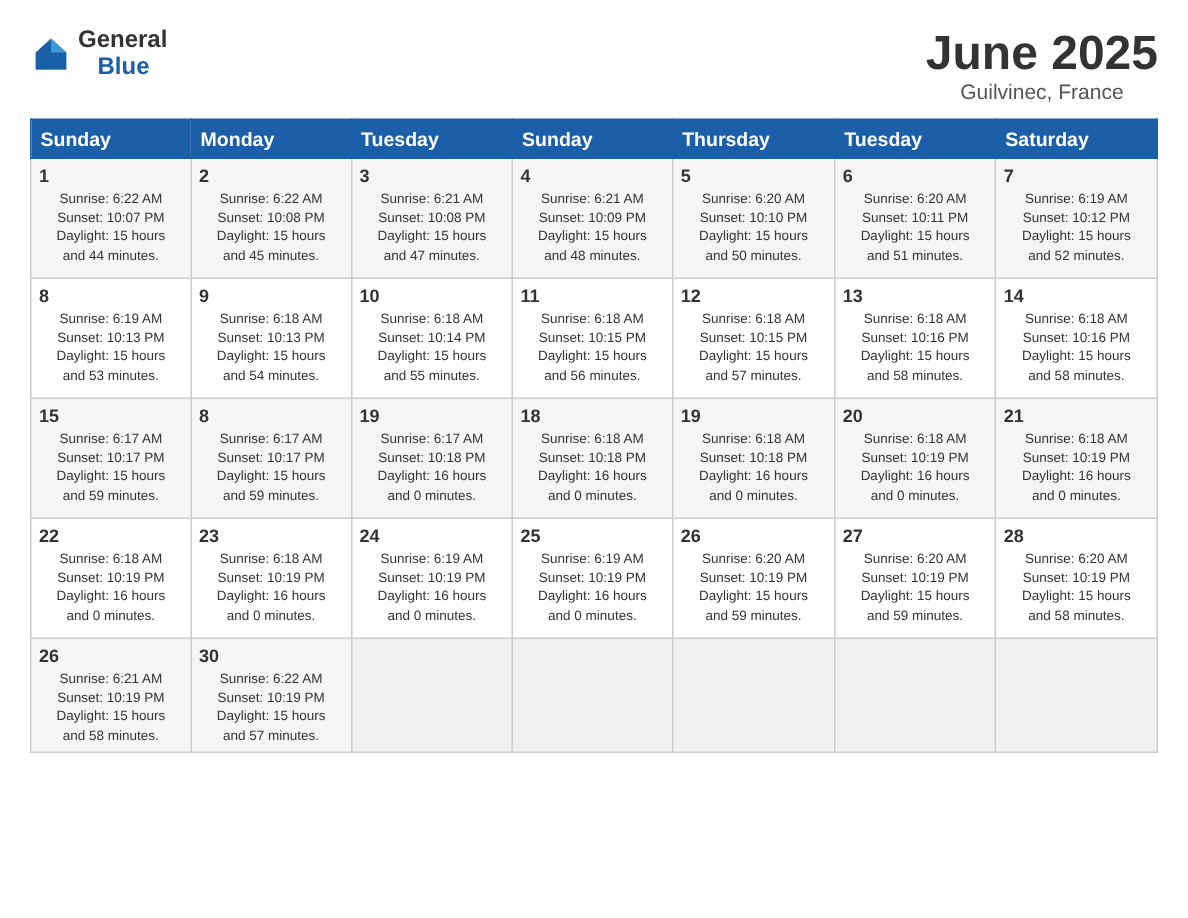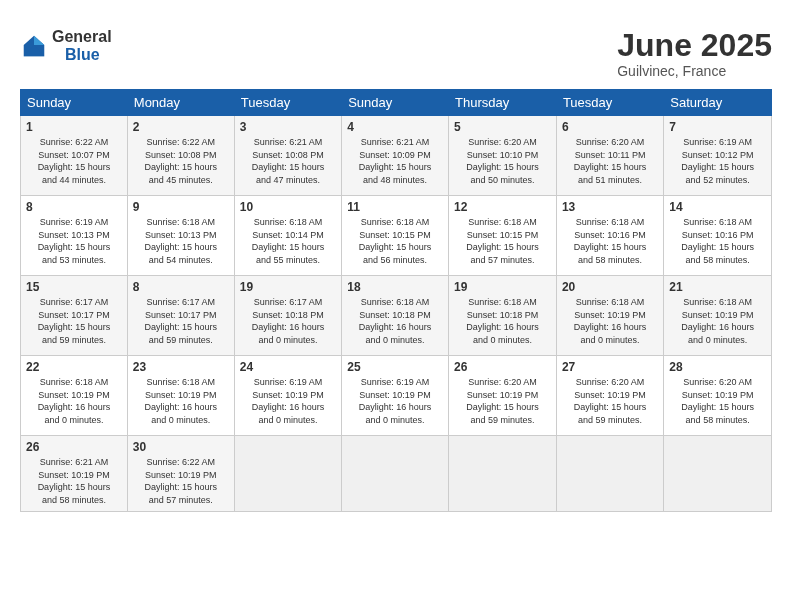"General" .page { padding: 28px 20px 10px 20px -> 18px 20px 10px 20px }
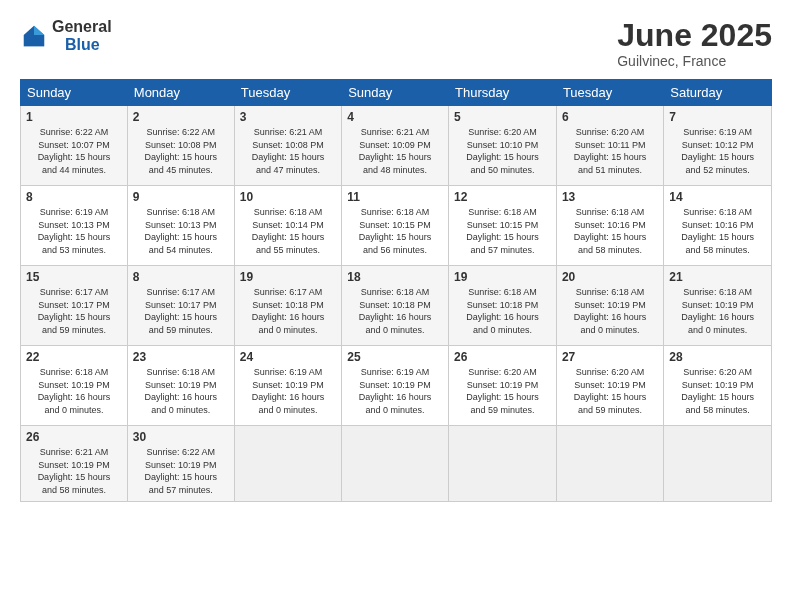"June 2025" .title-area { text-align: left -> center }
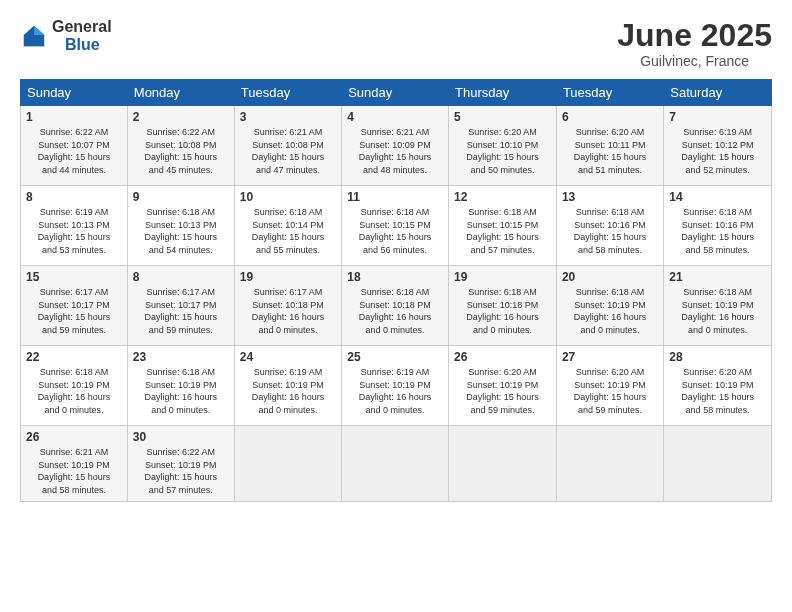"Sunday" thead th { font-weight: normal -> bold }
